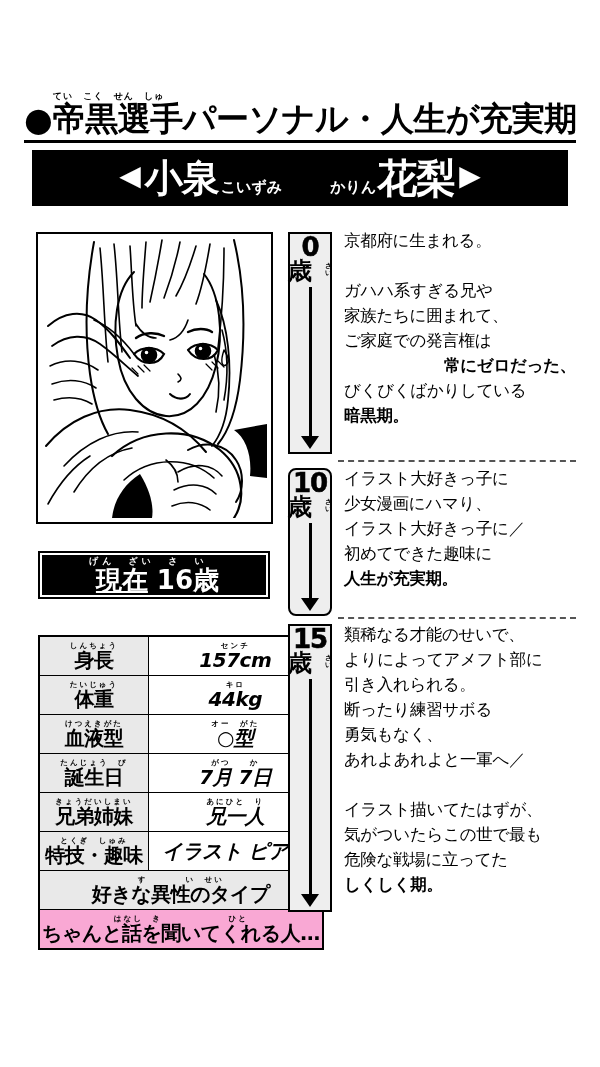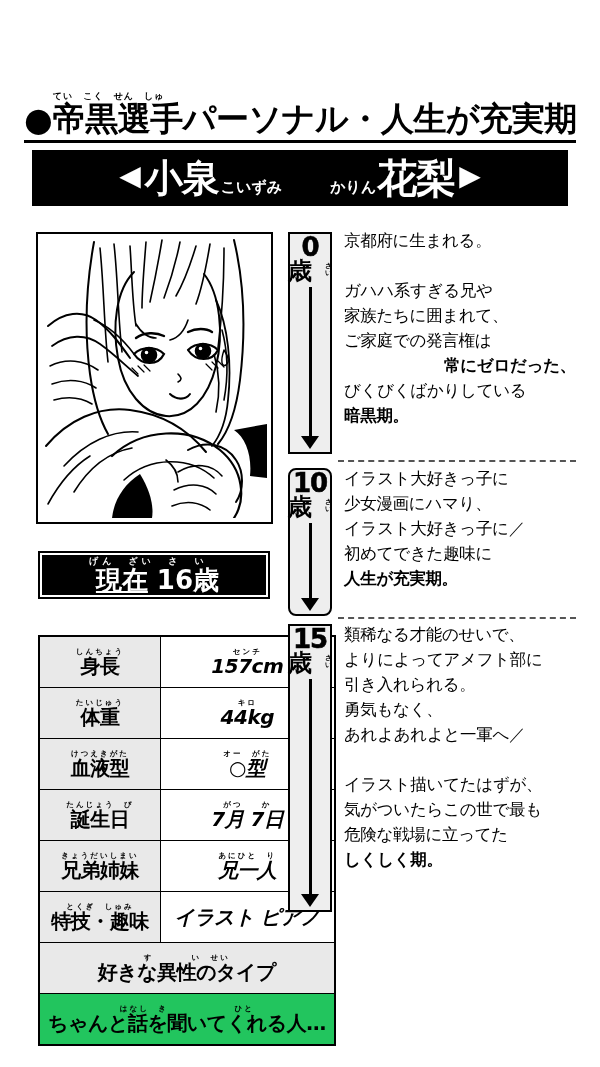"しんちょう" #stats-table td { padding: 8px -> 2px }
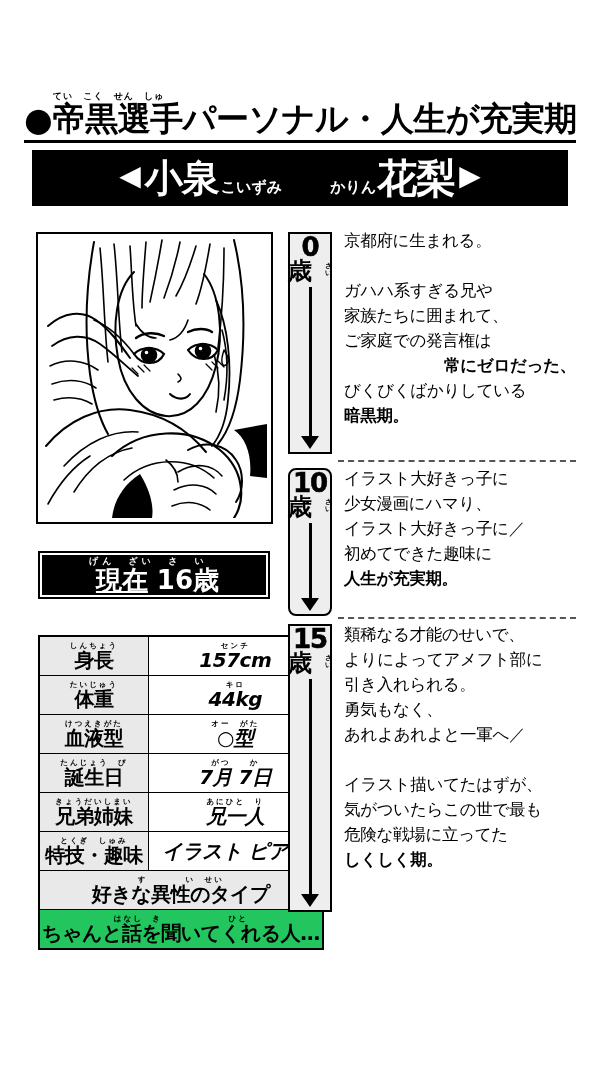"断ったり練習サボる" div.tl-line { html: none -> <div>断ったり練習サボる</div> }
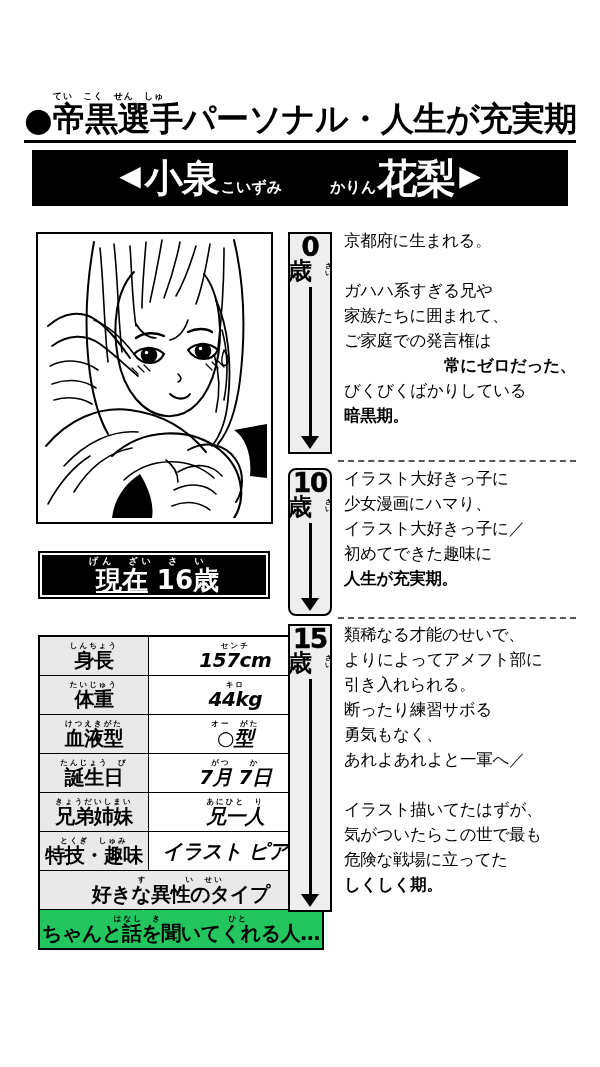"はなし き ひと" td.cell-wide-white { background: #22c55e -> #f9a8d4 }
